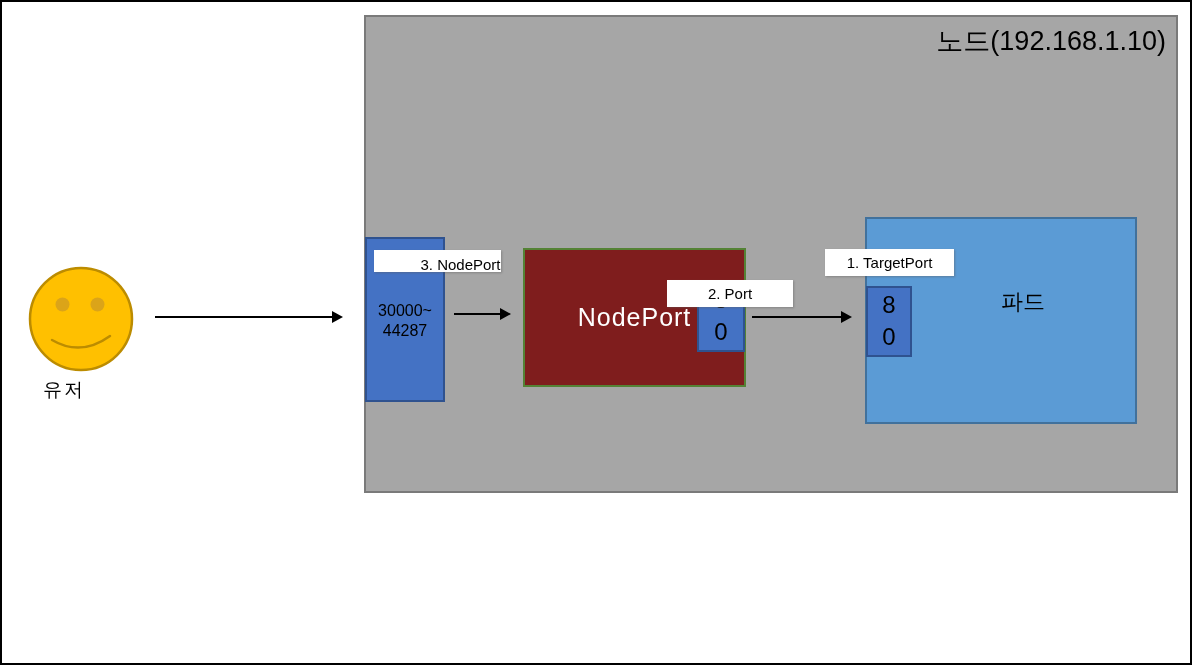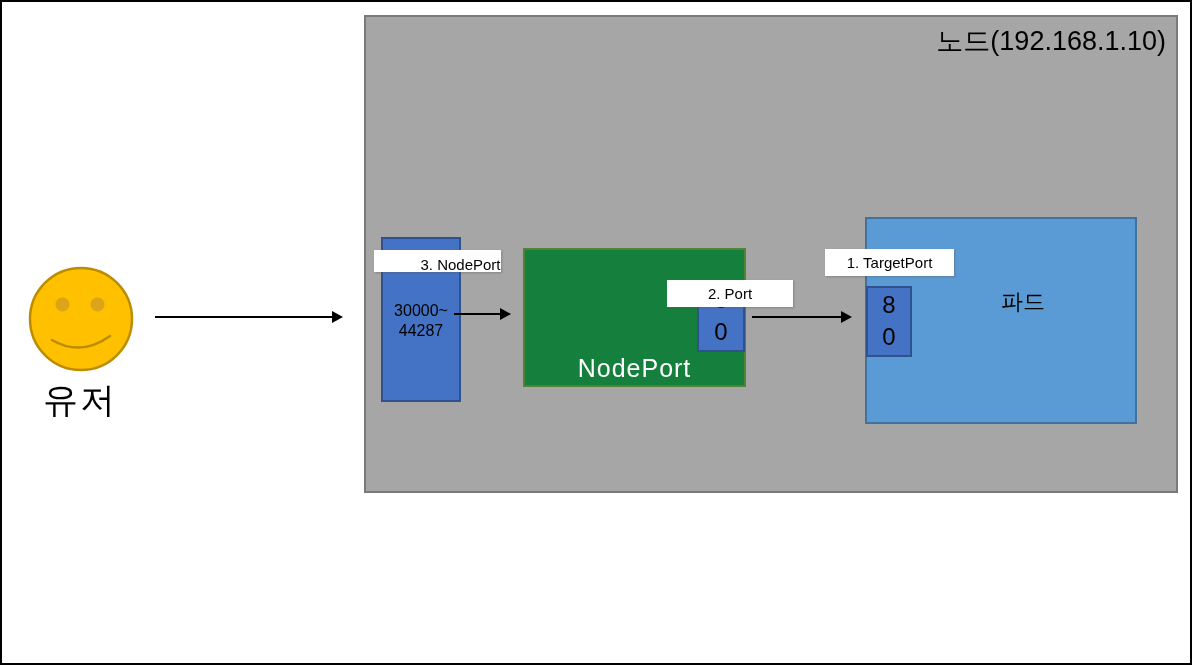"30000~" .np-range-box { margin-left: 16px -> none }
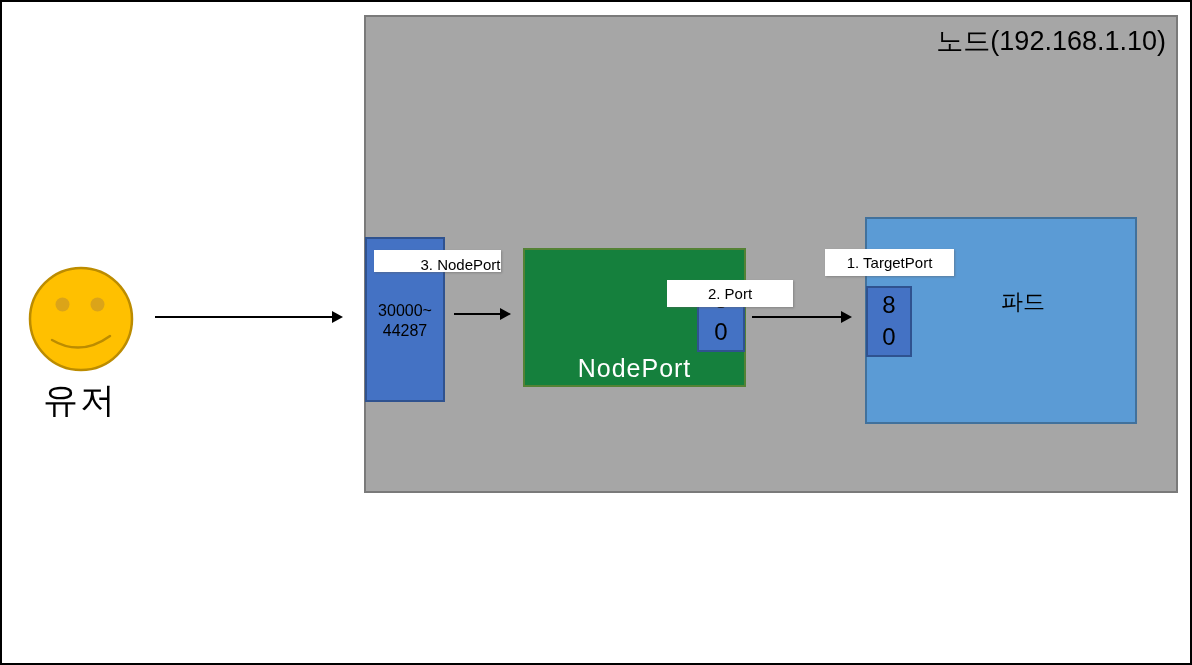"NodePort" .service-box { align-items: flex-end -> center; background: #15803d -> #7f1d1d }
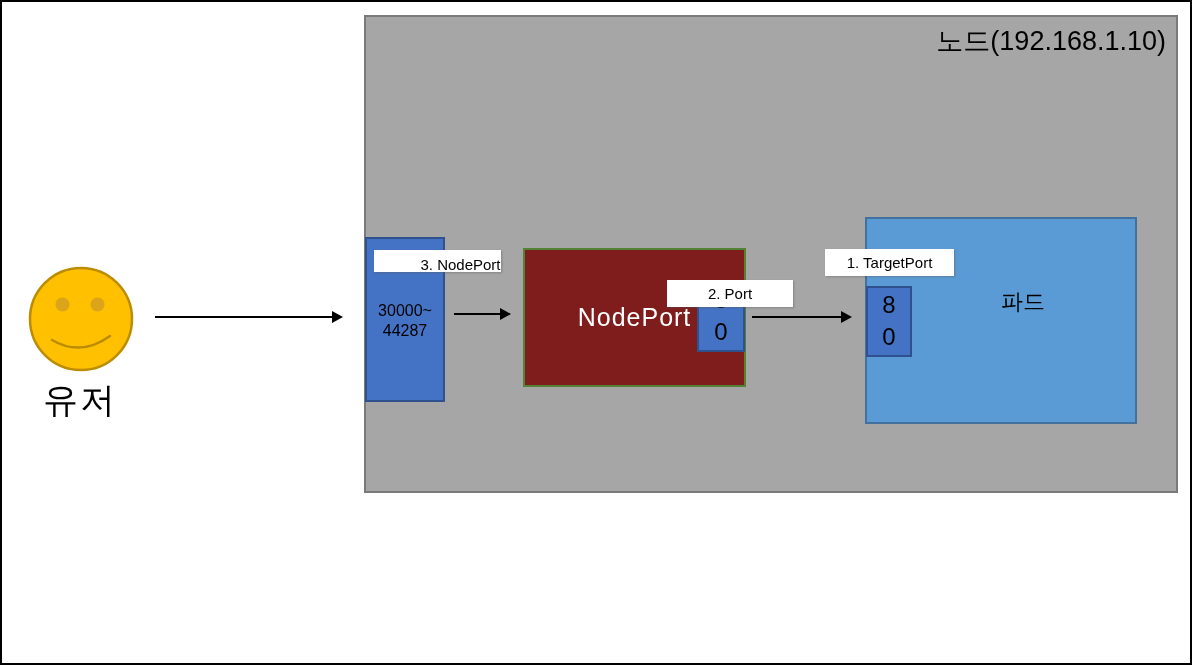"유저" .user-label { font-size: 35px -> 19px }
